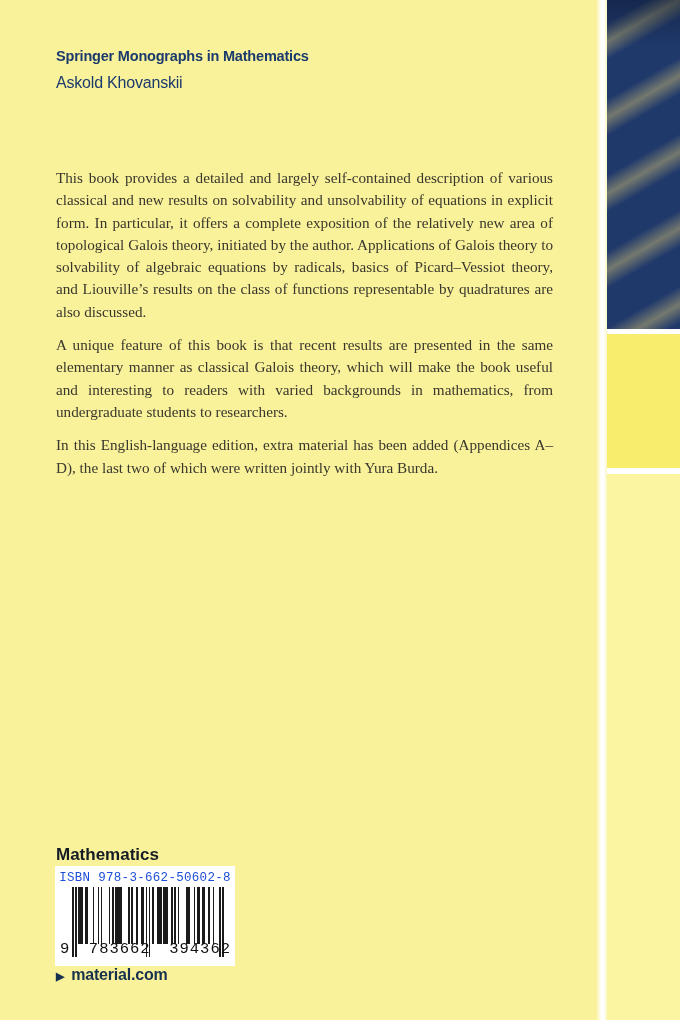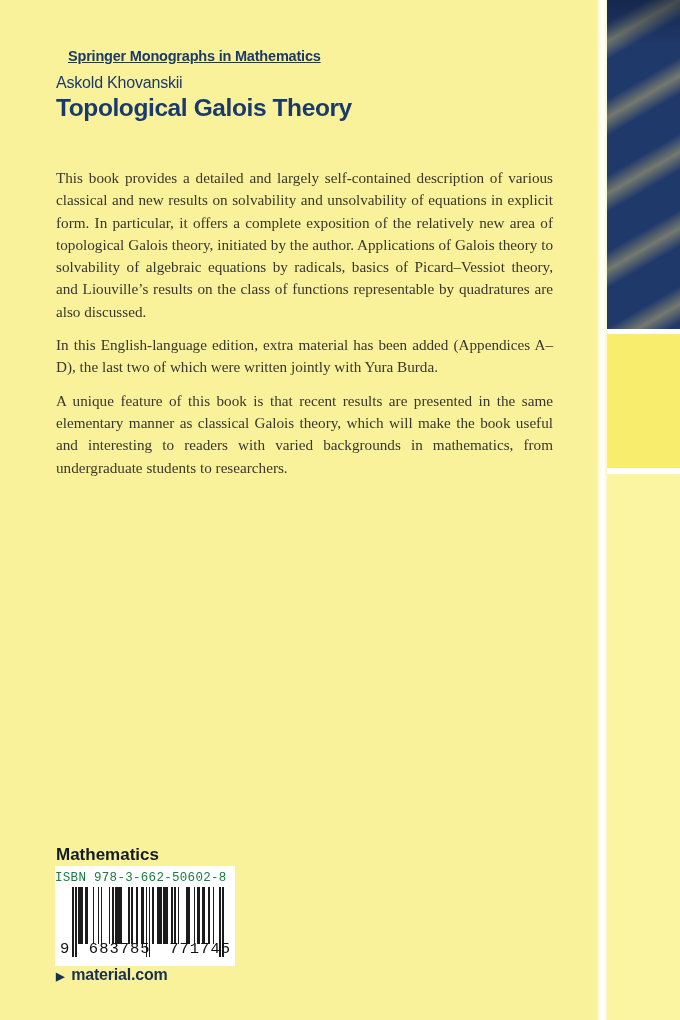"Springer Monographs in Mathematics" .series { left: 68px -> 56px; text-decoration: underline -> none }
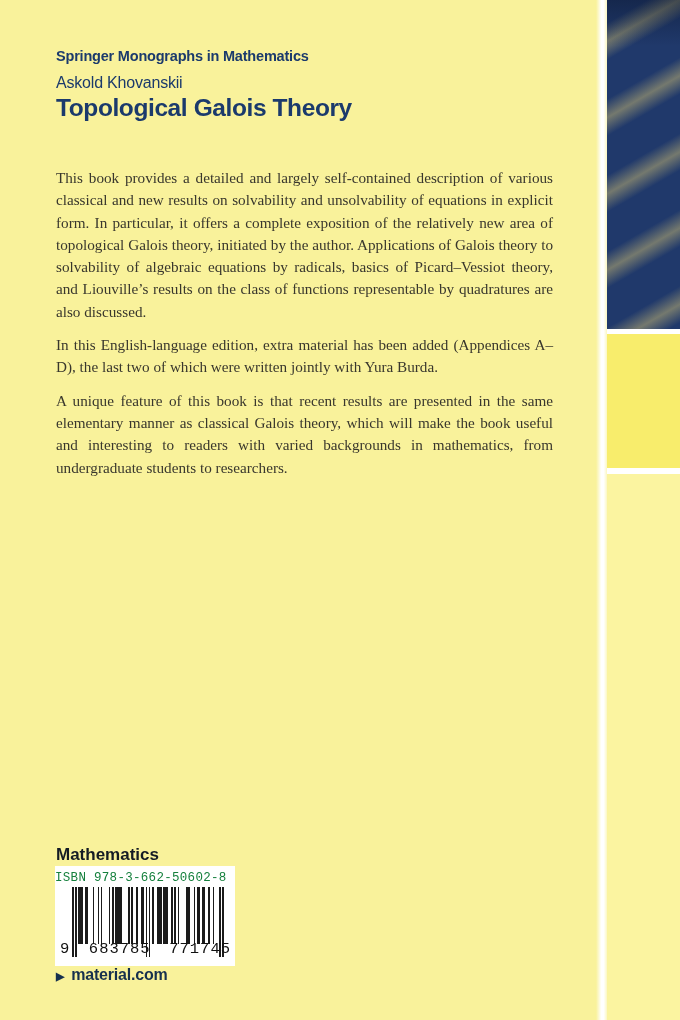"Topological Galois Theory" h1.title { html: <h1>Topological Galois Theory</h1> -> none }
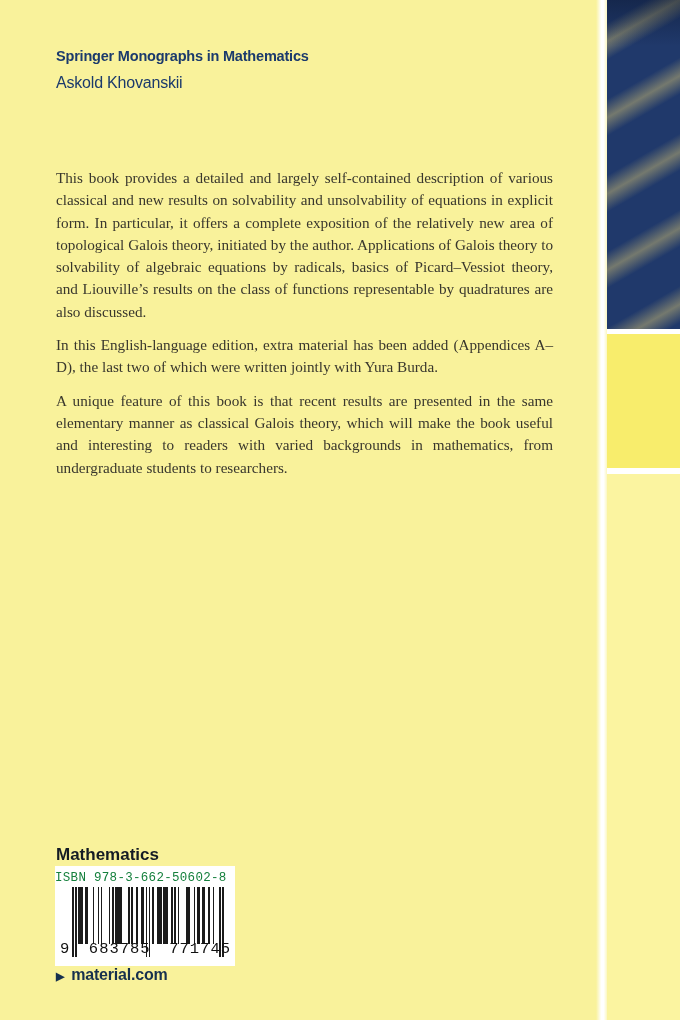"In this English-language edition, extra" p { order: before "A unique feature of this" -> after "A unique feature of this" }
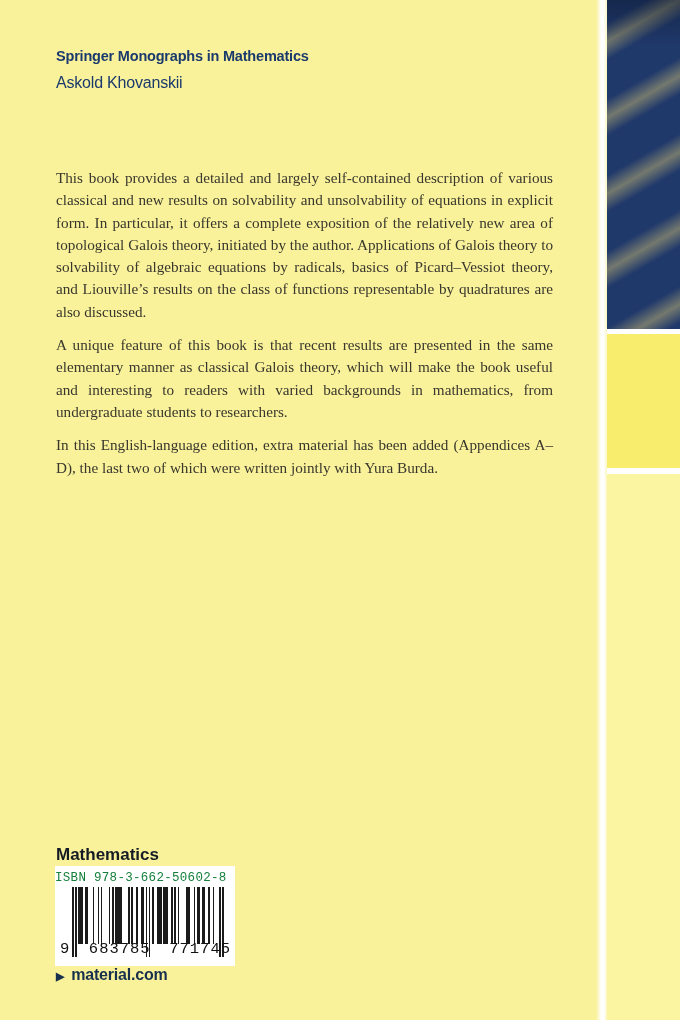"ISBN 978-3-662-50602-8" .isbn-line { color: #15803d -> #1d4ed8; text-align: left -> center }
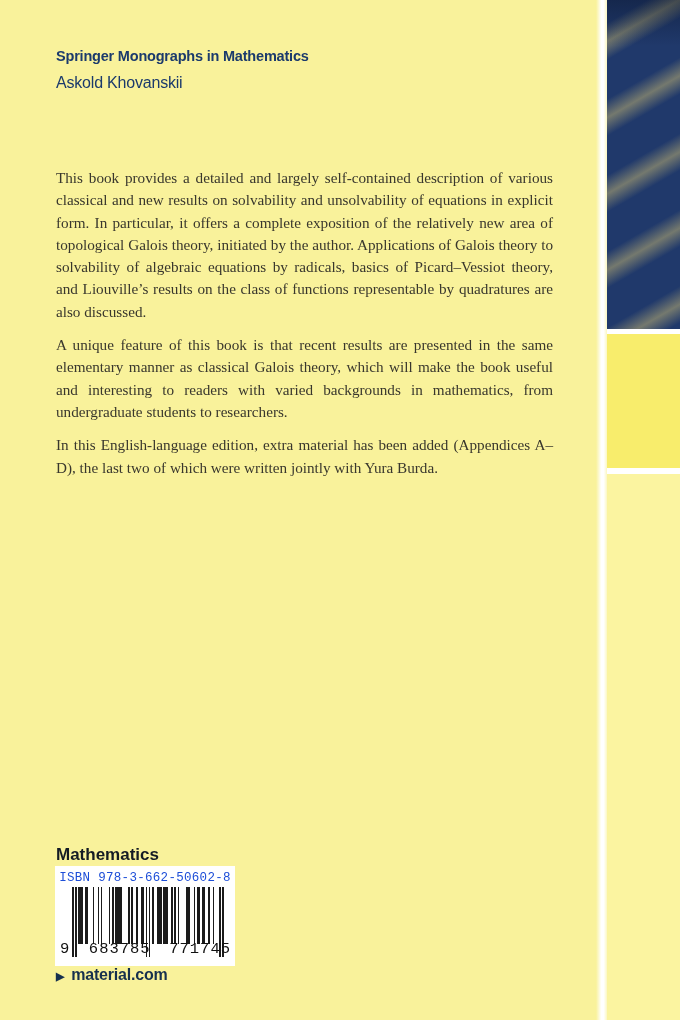"683785" span { text: 683785 -> 783662 }
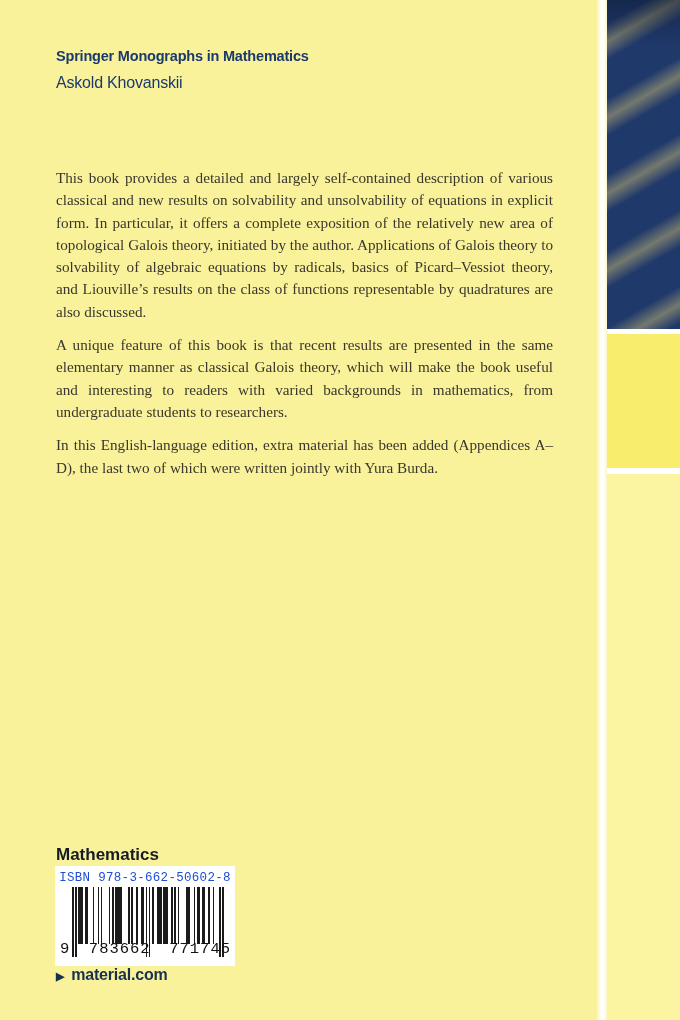"771745" span { text: 771745 -> 394362 }
